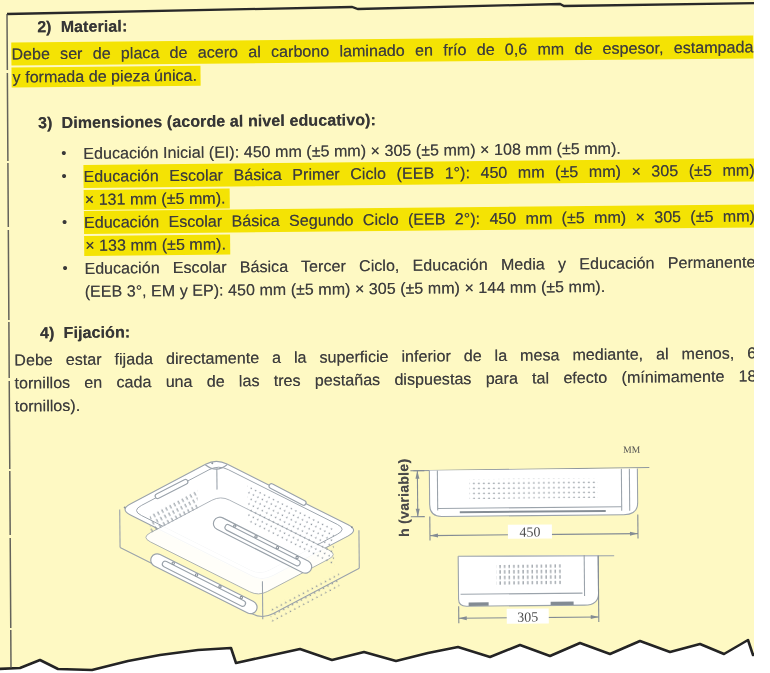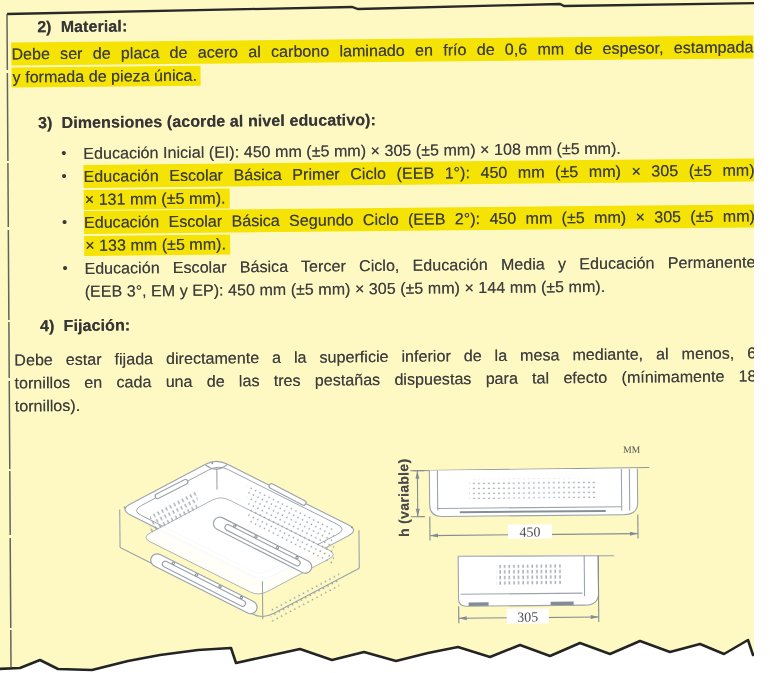"4) Fijación:" div.heading { top: 314px -> 321px }
